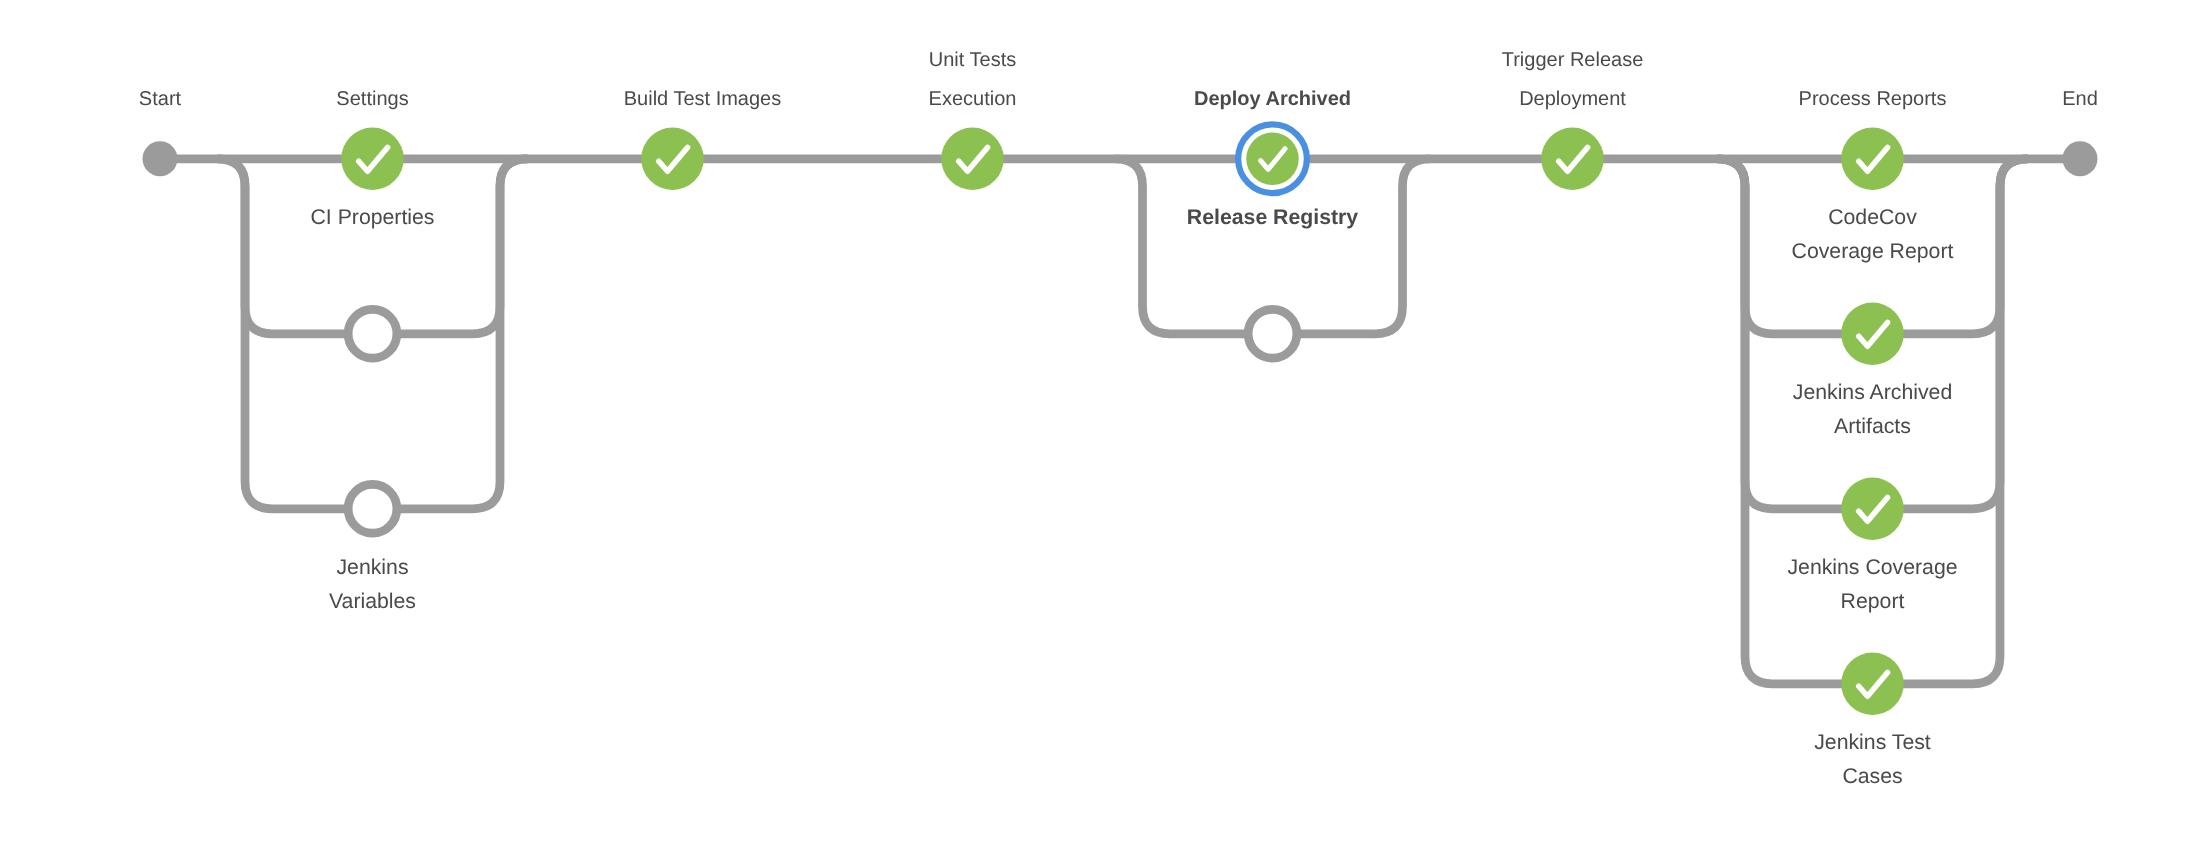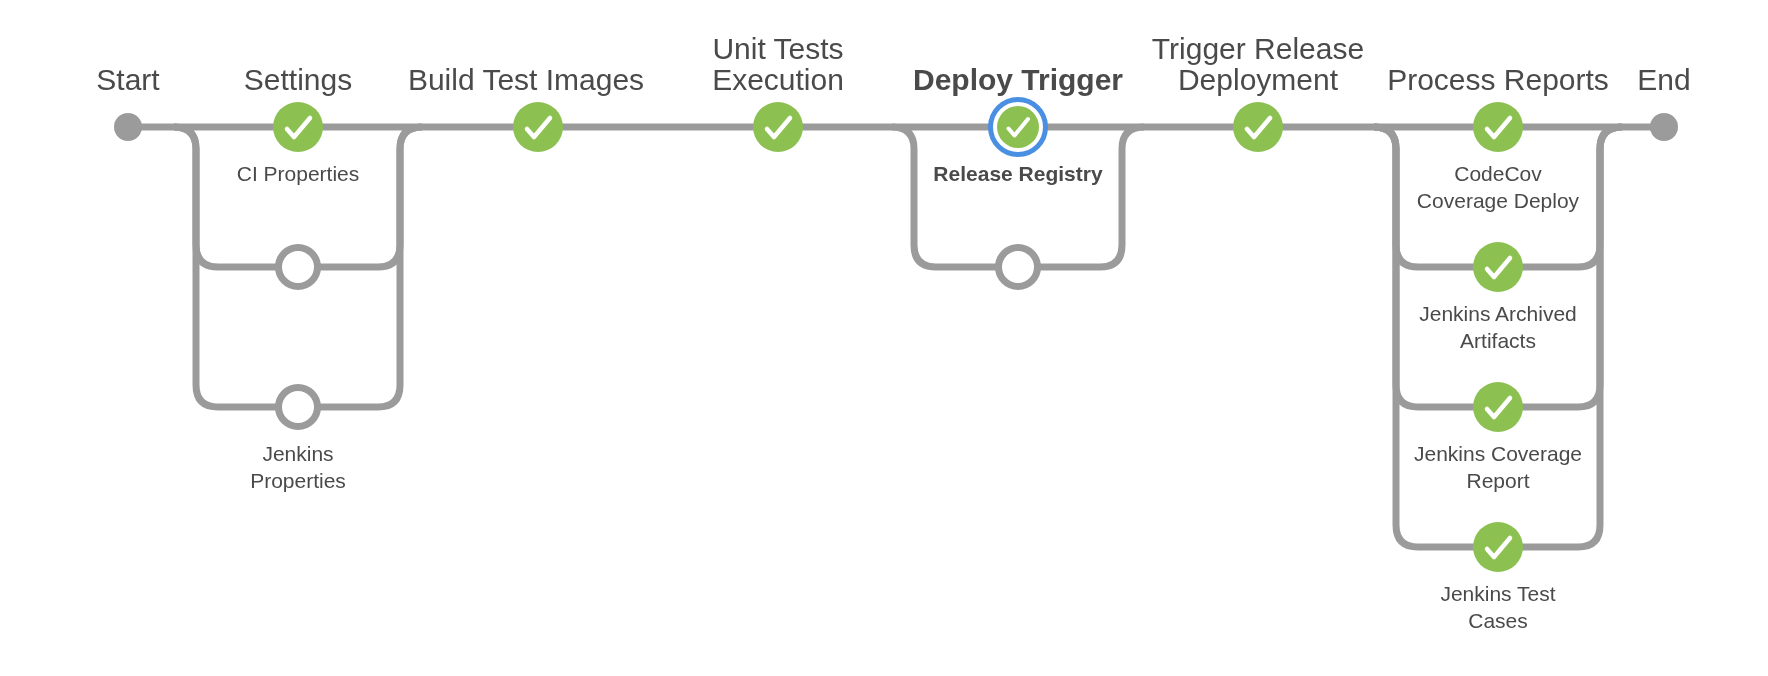"Unit Tests" .stage-label { font-size: 30px -> 16px }
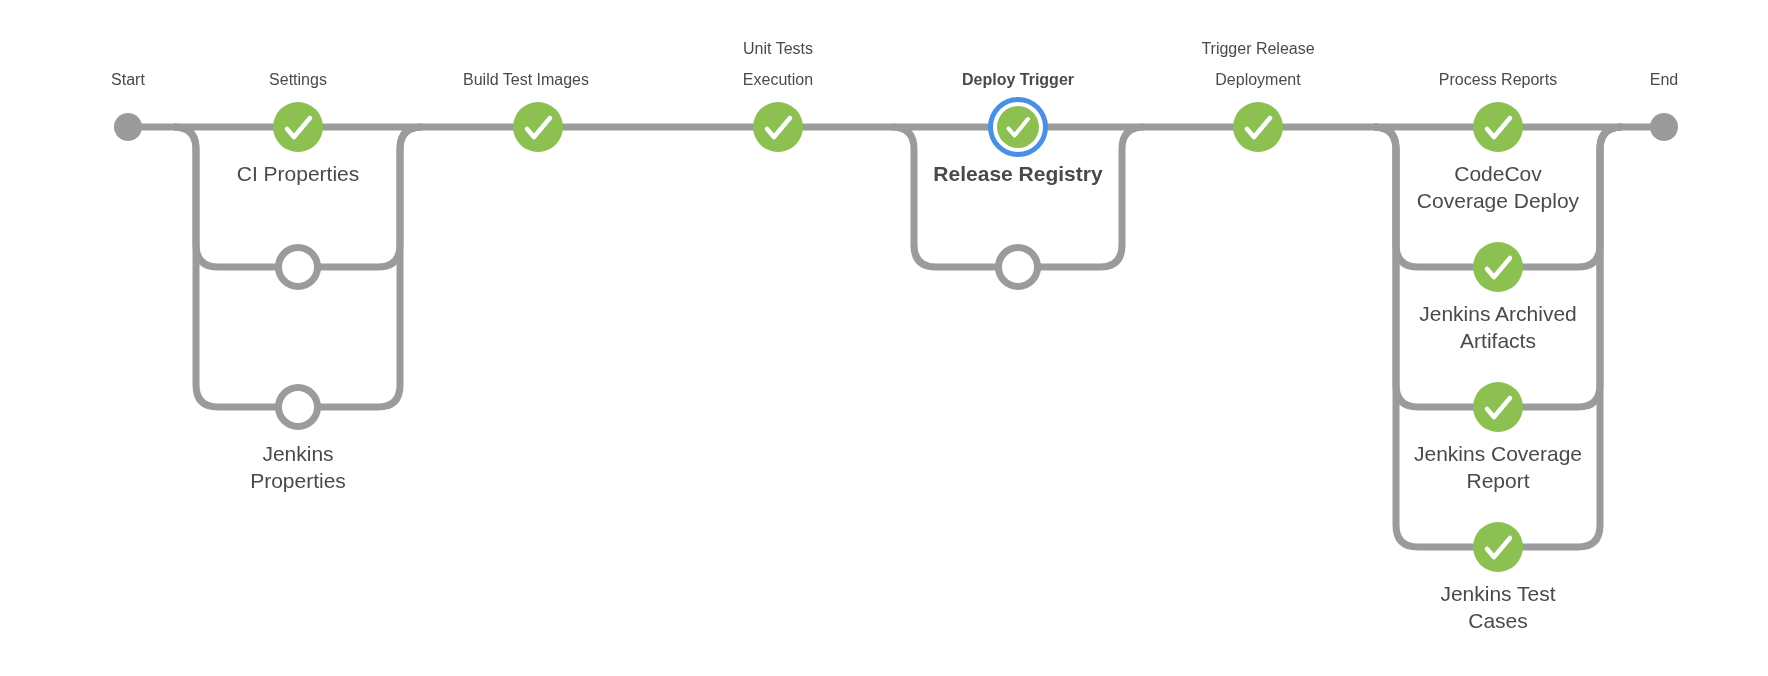"Build Test Images" div.stage-label { left: 526px -> 562px }
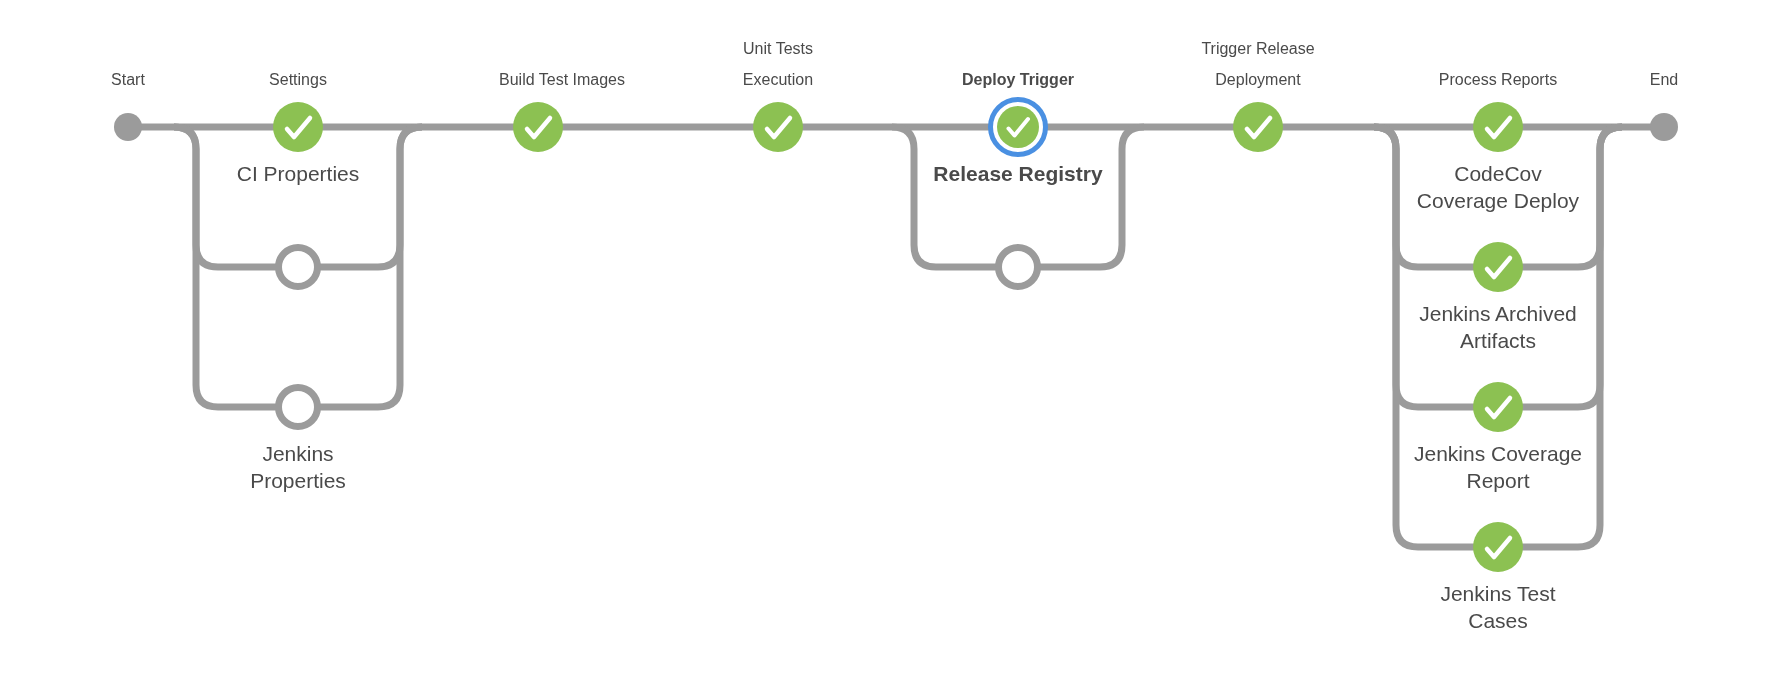"Deploy Trigger" div.stage-label { text: Trigger -> Archived }
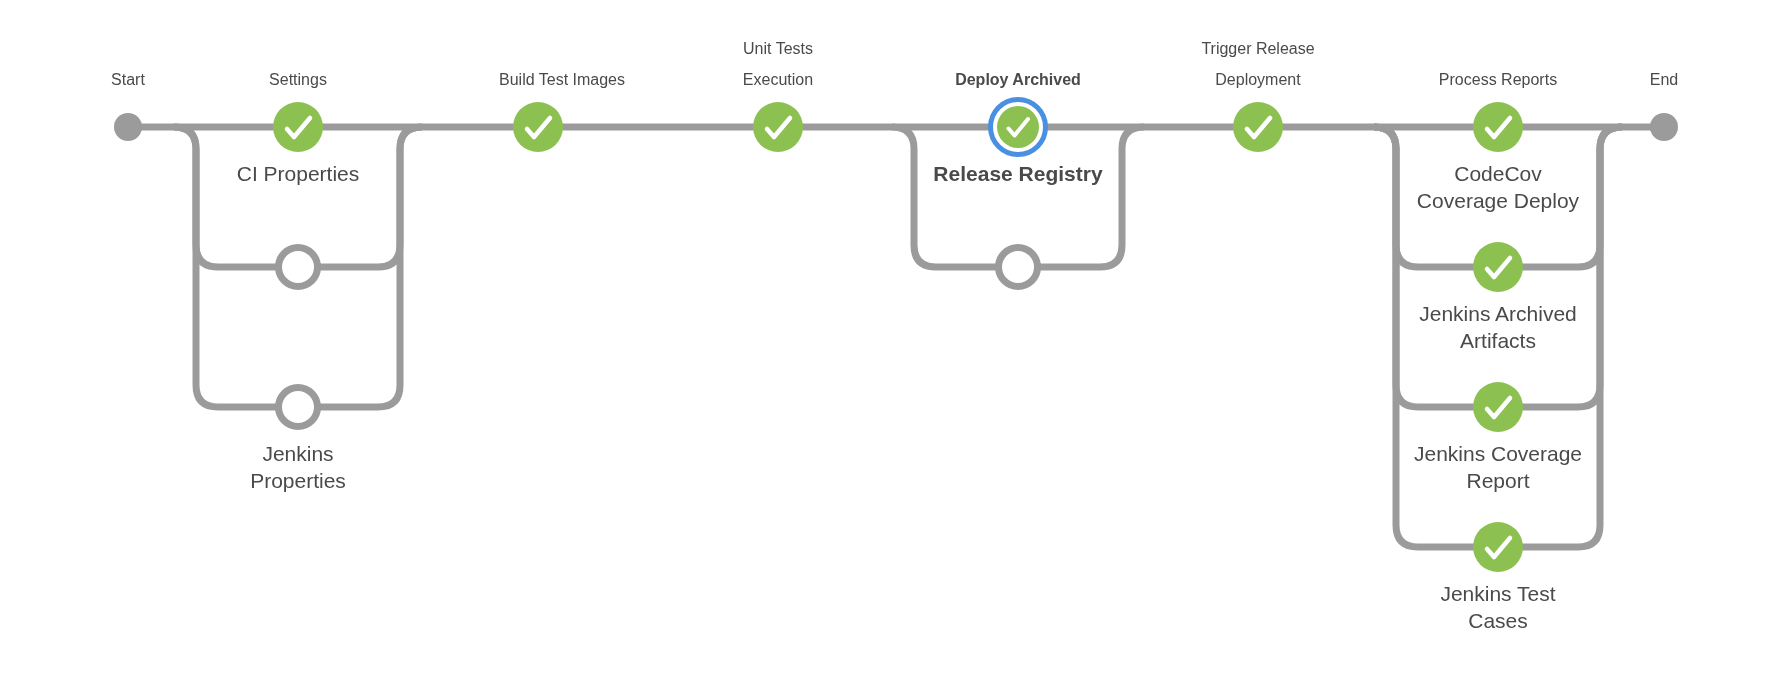"CI Properties" .branch-label { font-size: 21px -> 17px }
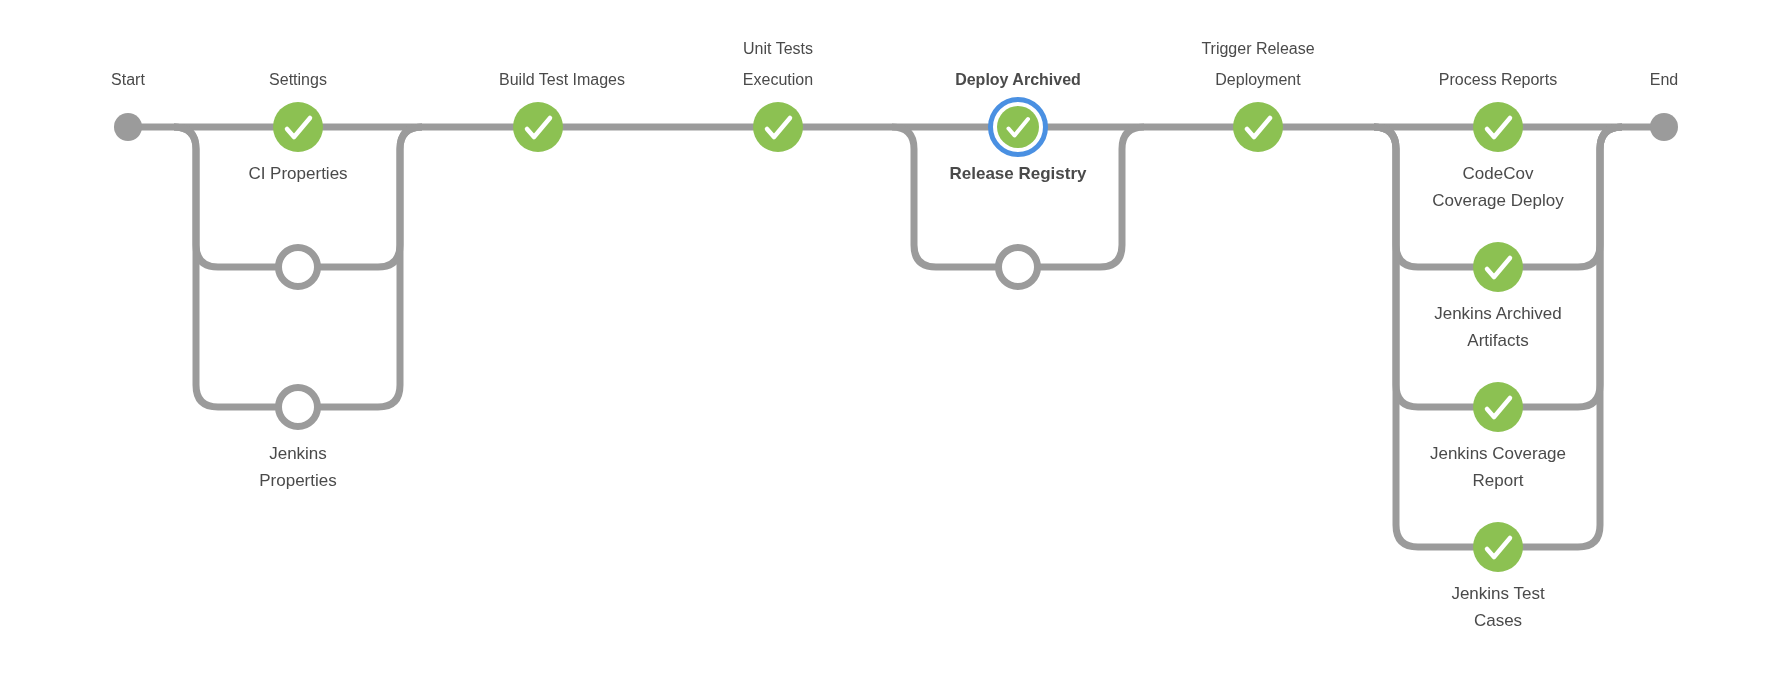"CodeCov" div.branch-label { text: Deploy -> Report }
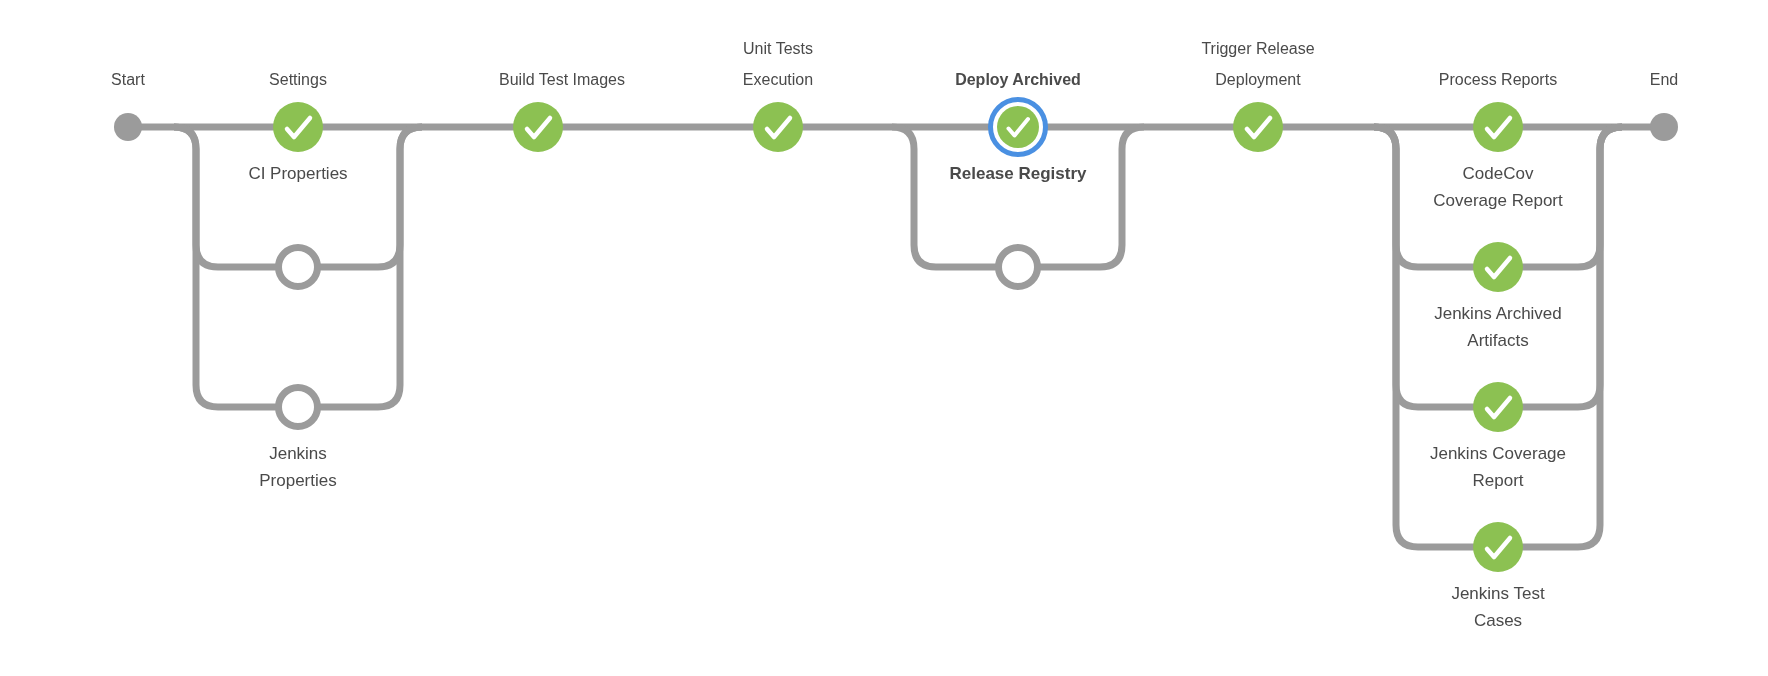"Jenkins" div.branch-label { text: Properties -> Variables }
